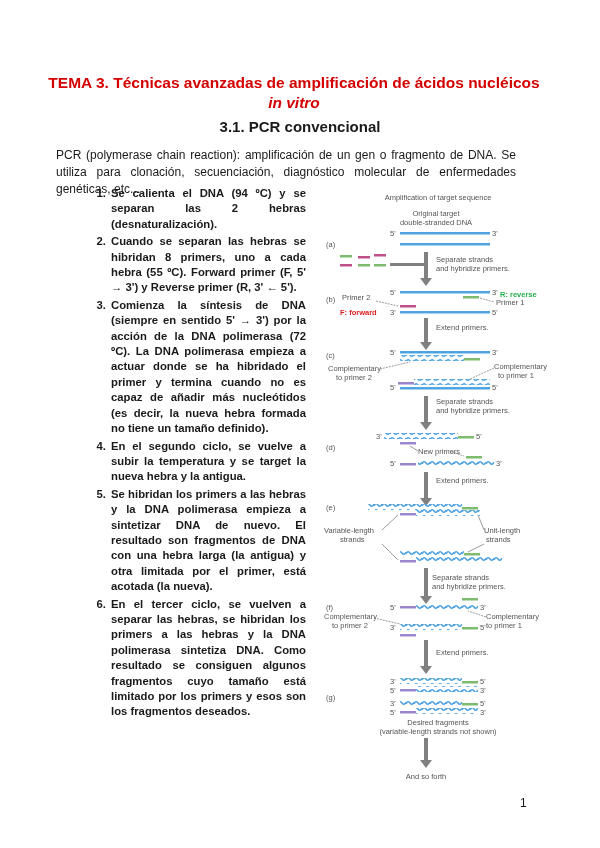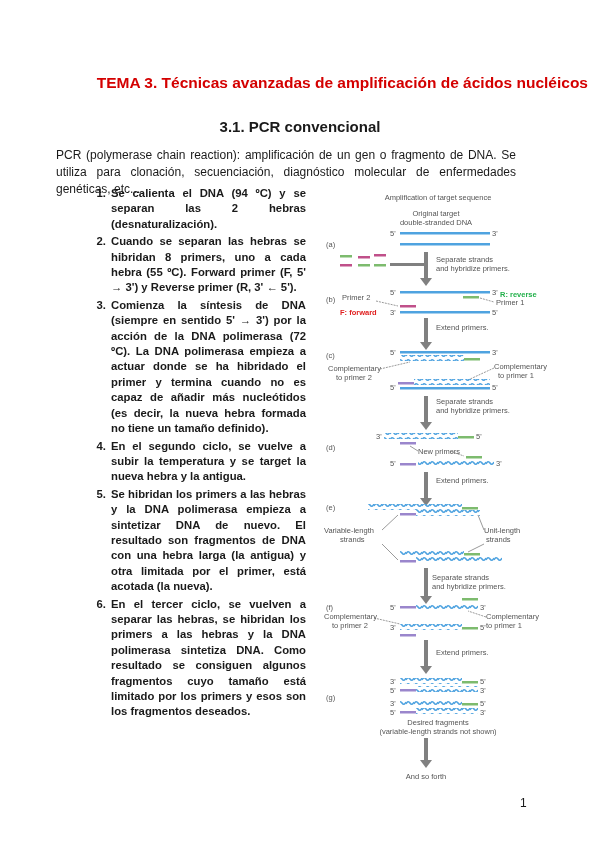"TEMA 3. Técnicas avanzadas de" .title { text-align: right -> center }
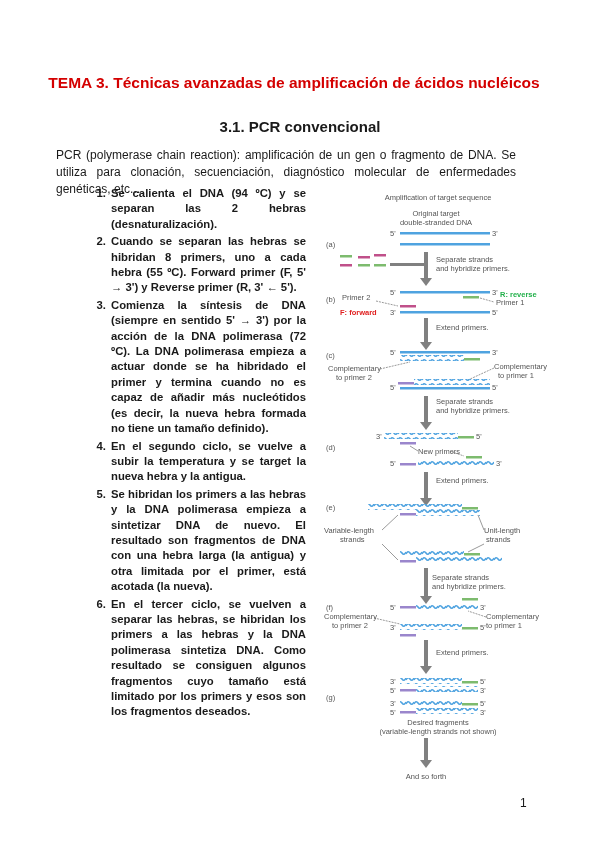"in vitro" div.it { html: none -> <div>in vitro</div> }
